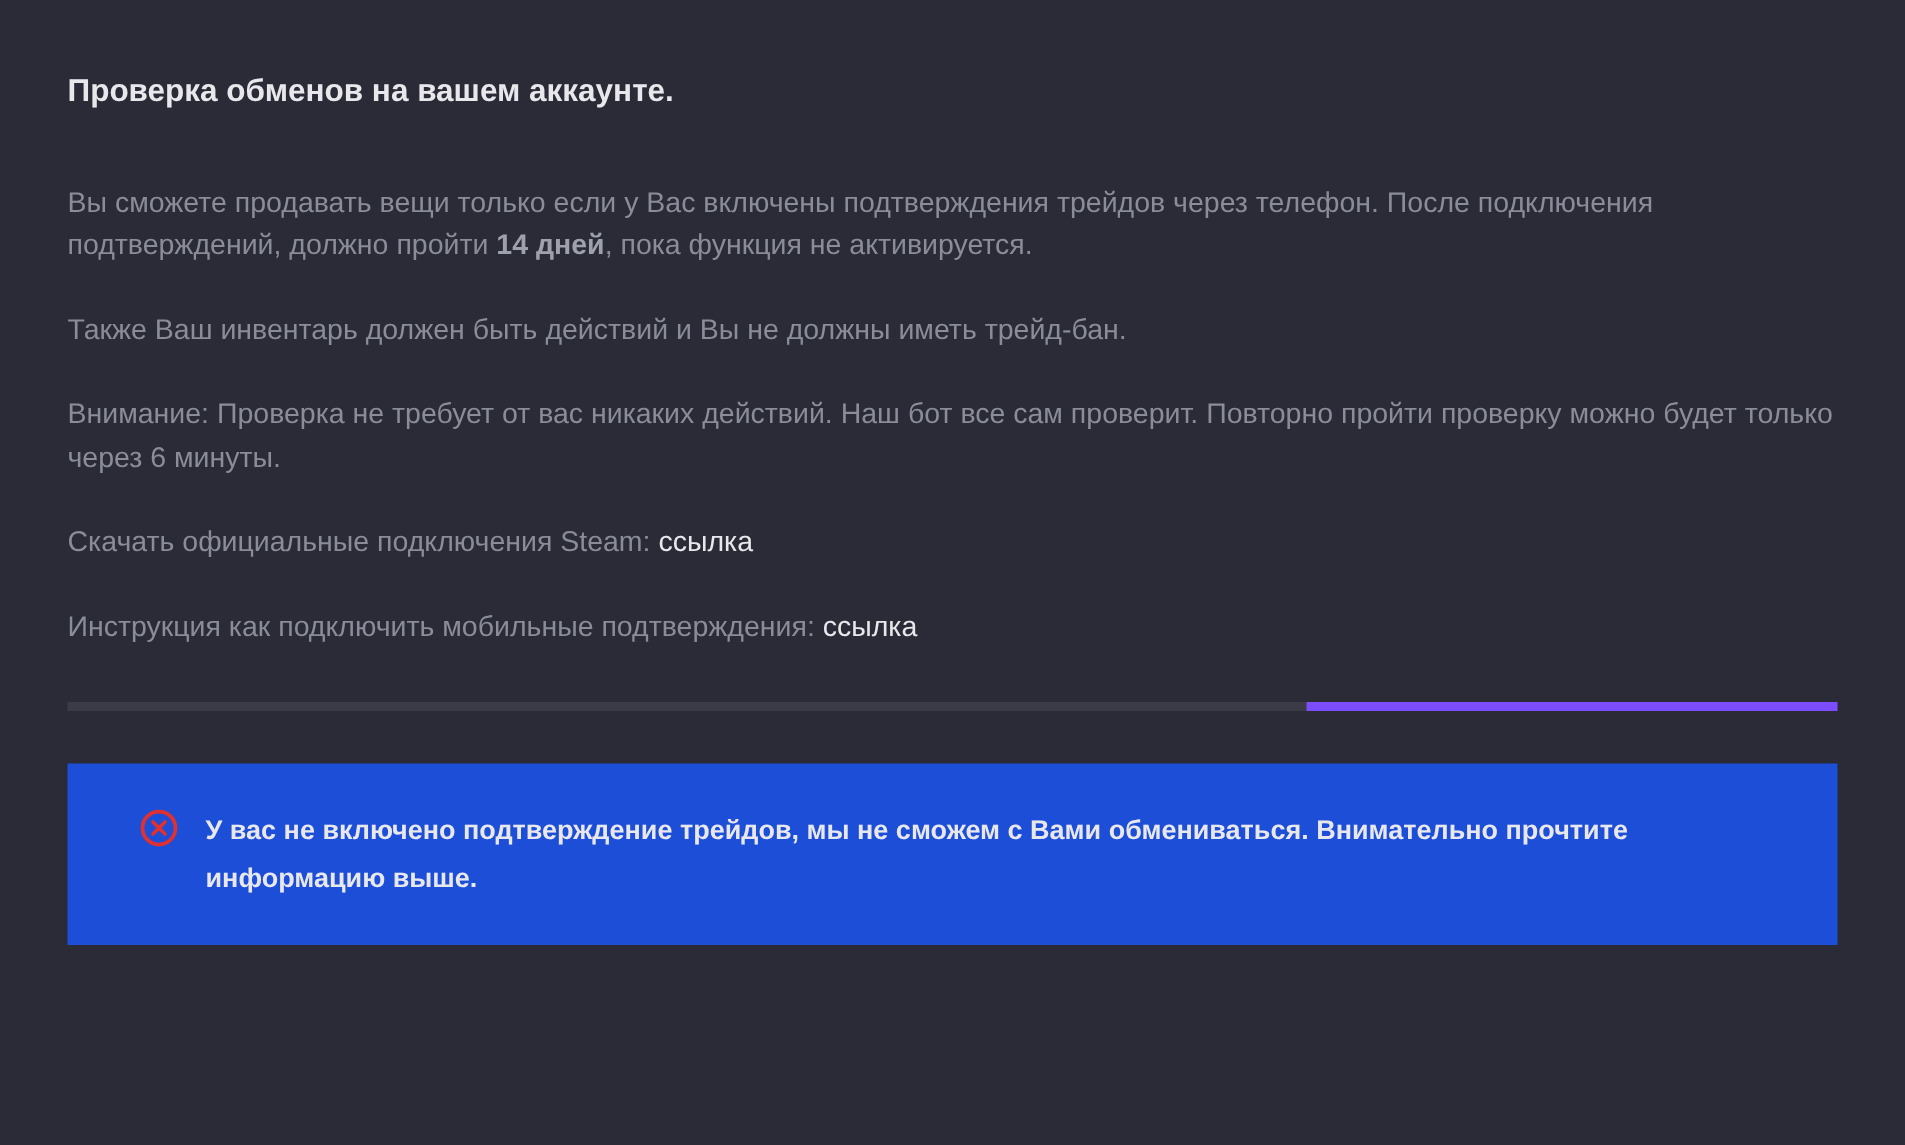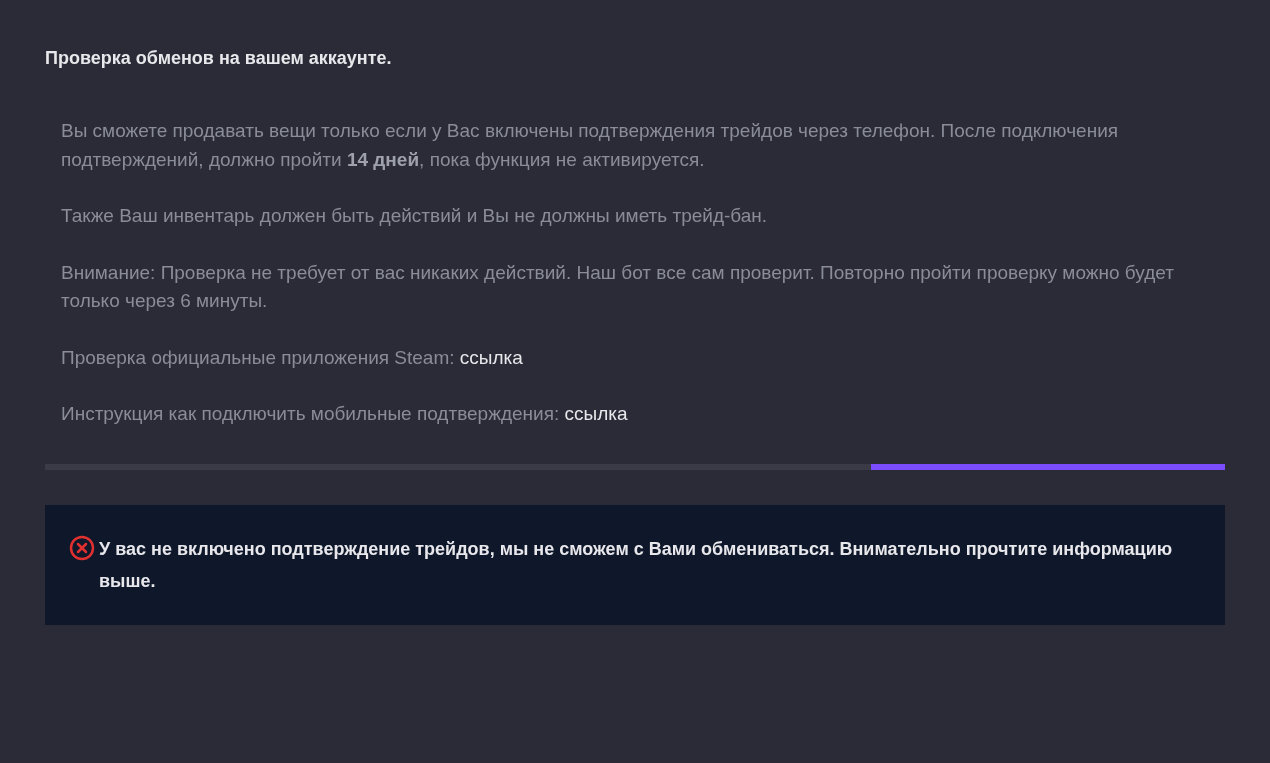"Проверка обменов на вашем аккаунте." .heading { font-size: 18px -> 21px }
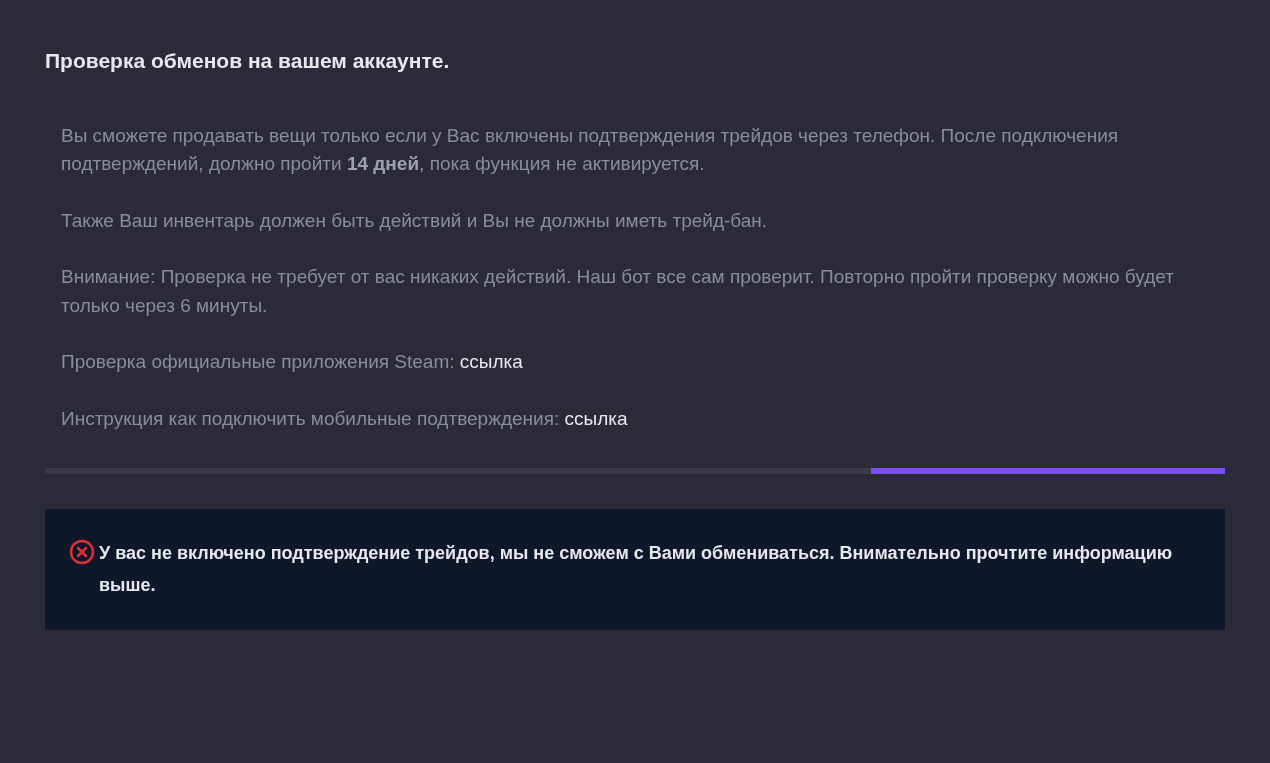"Вы сможете продавать вещи только" .para { margin-left: 16px -> none }
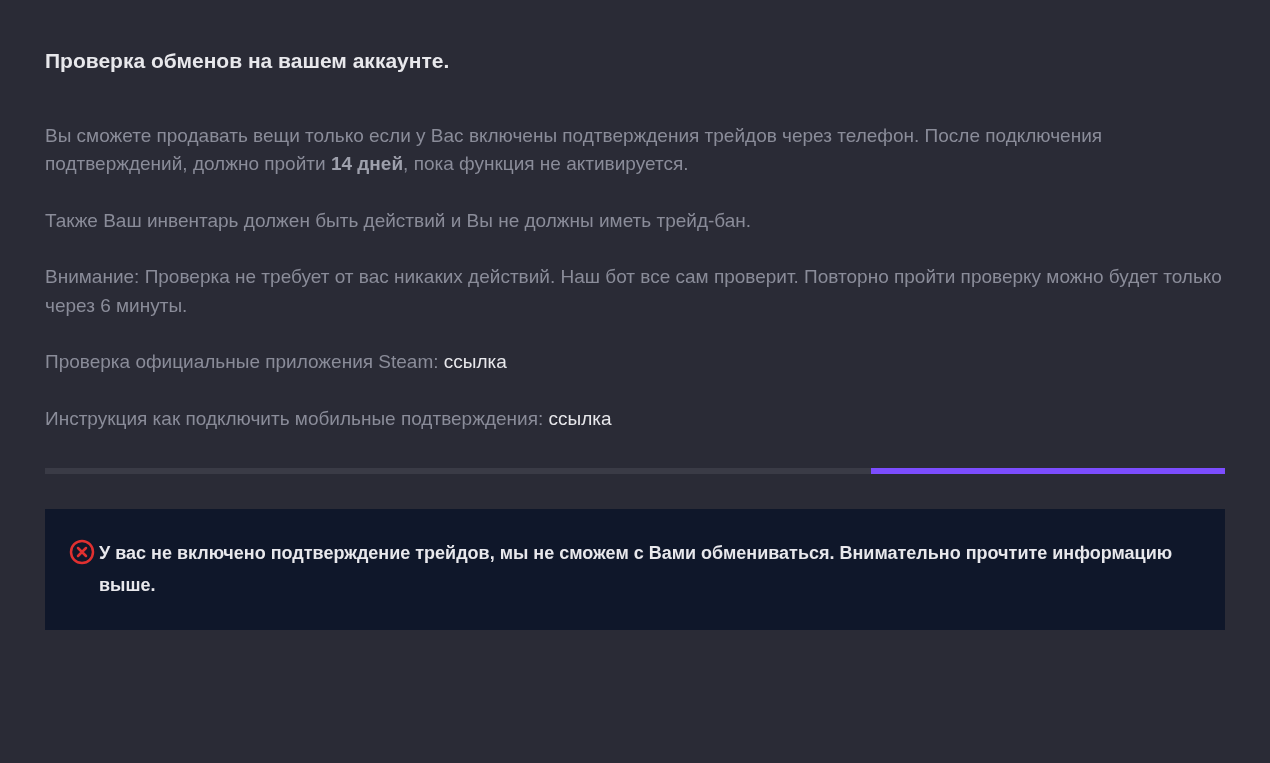"Проверка официальные приложения Steam:" span { text: Проверка официальные приложения -> Скачать официальные подключения }
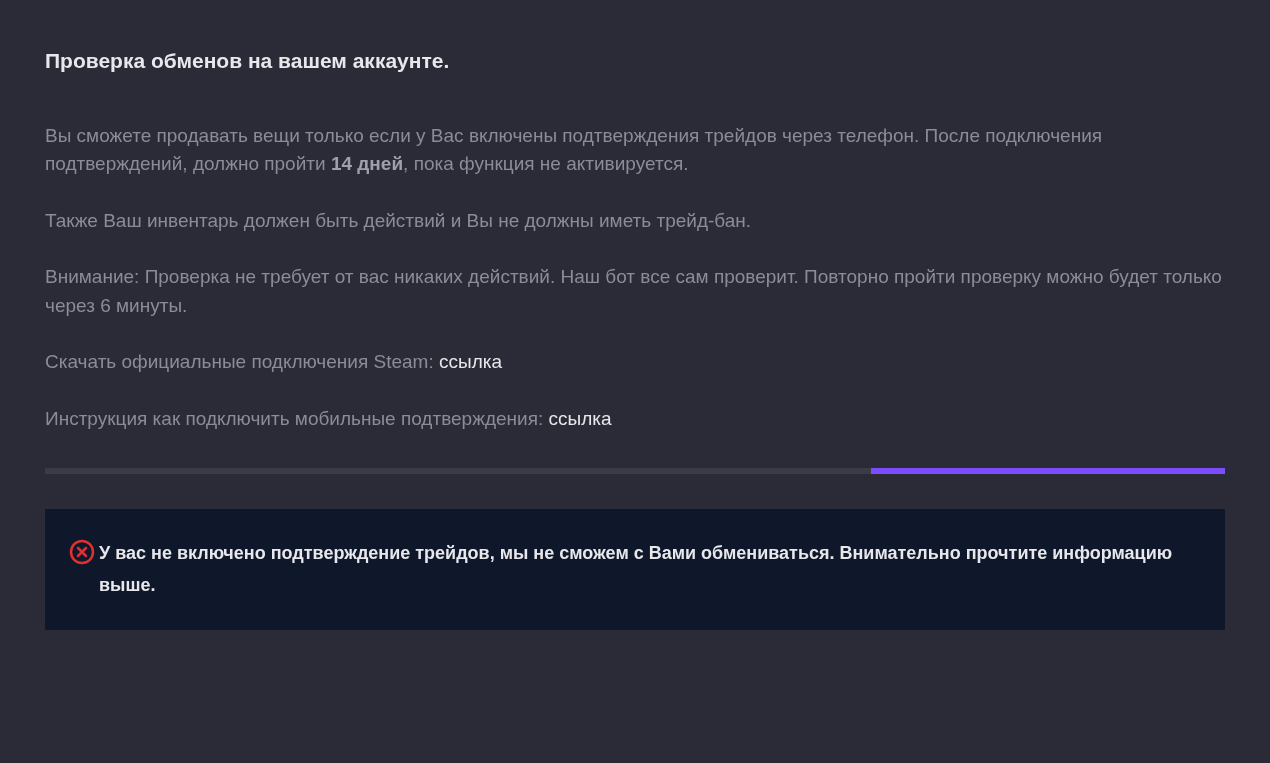"У вас не включено подтверждение" .alert-box { background: #0f172a -> #1d4ed8; gap: 4px -> 18px; padding: 28px 24px -> 28px 48px }
